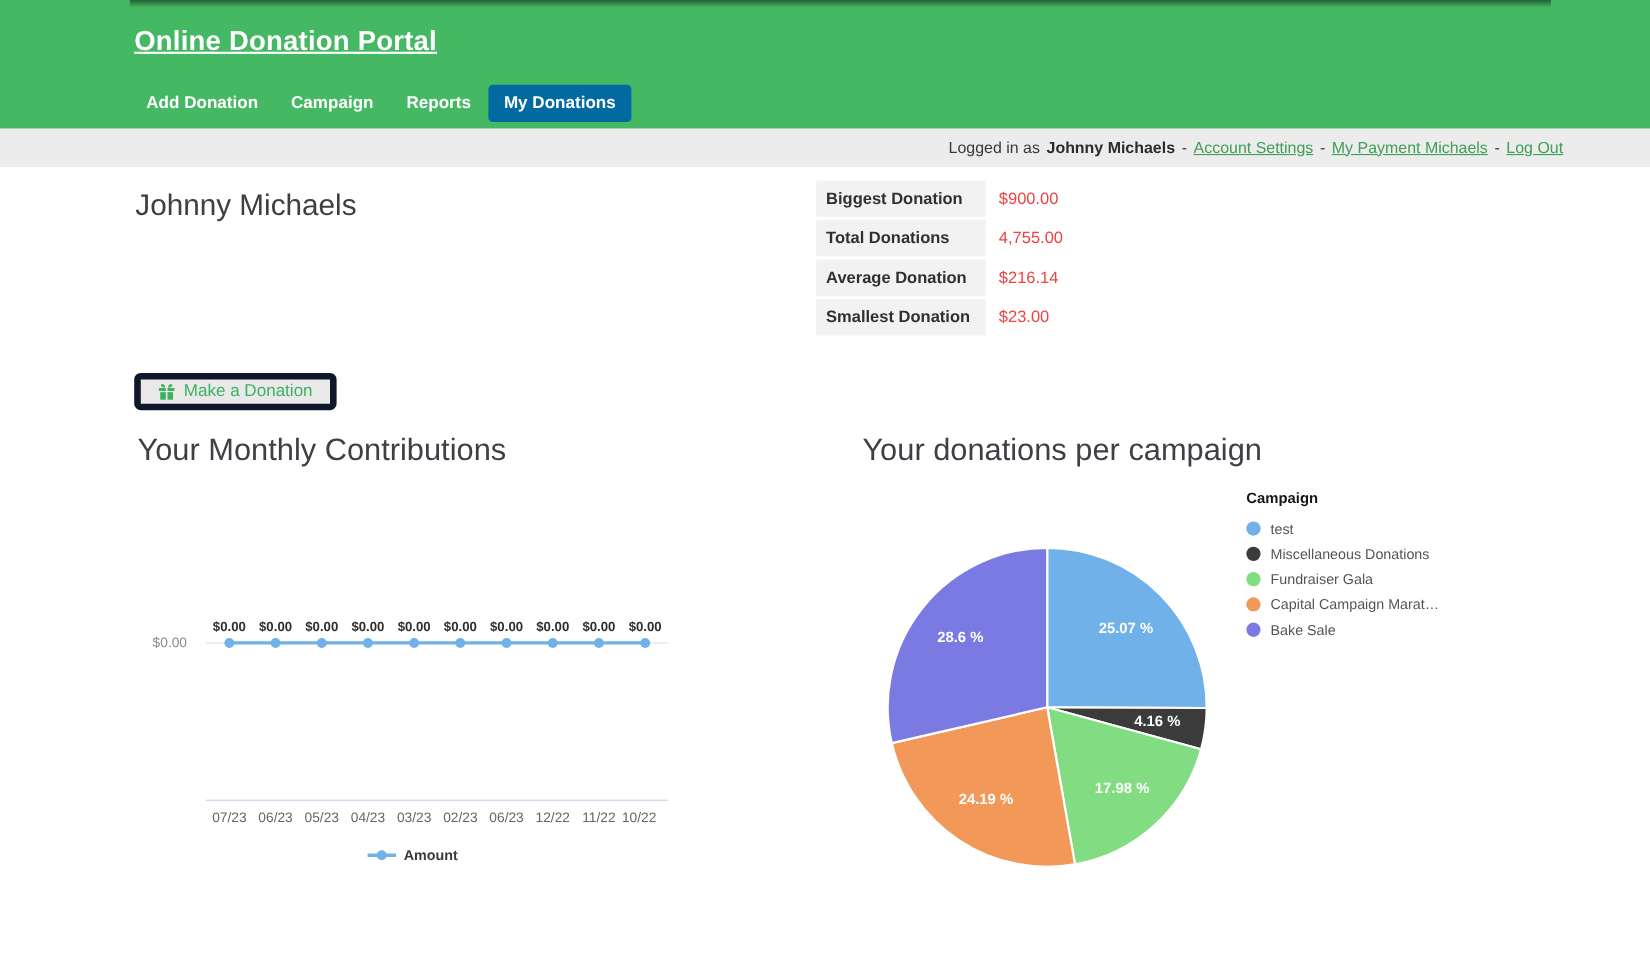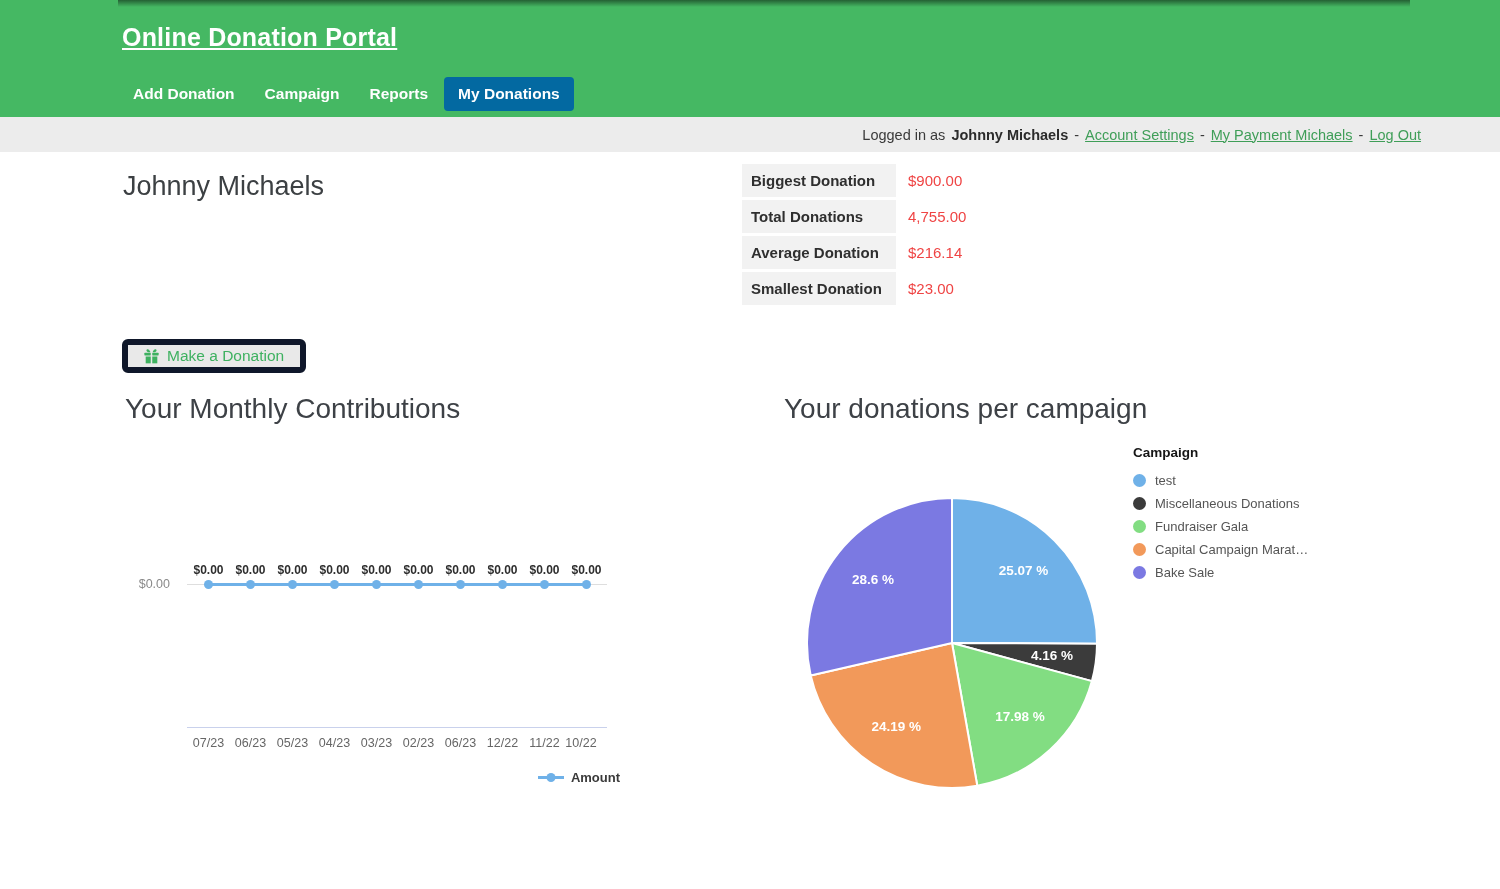"Amount" .line-chart .legend { justify-content: flex-end -> center }
